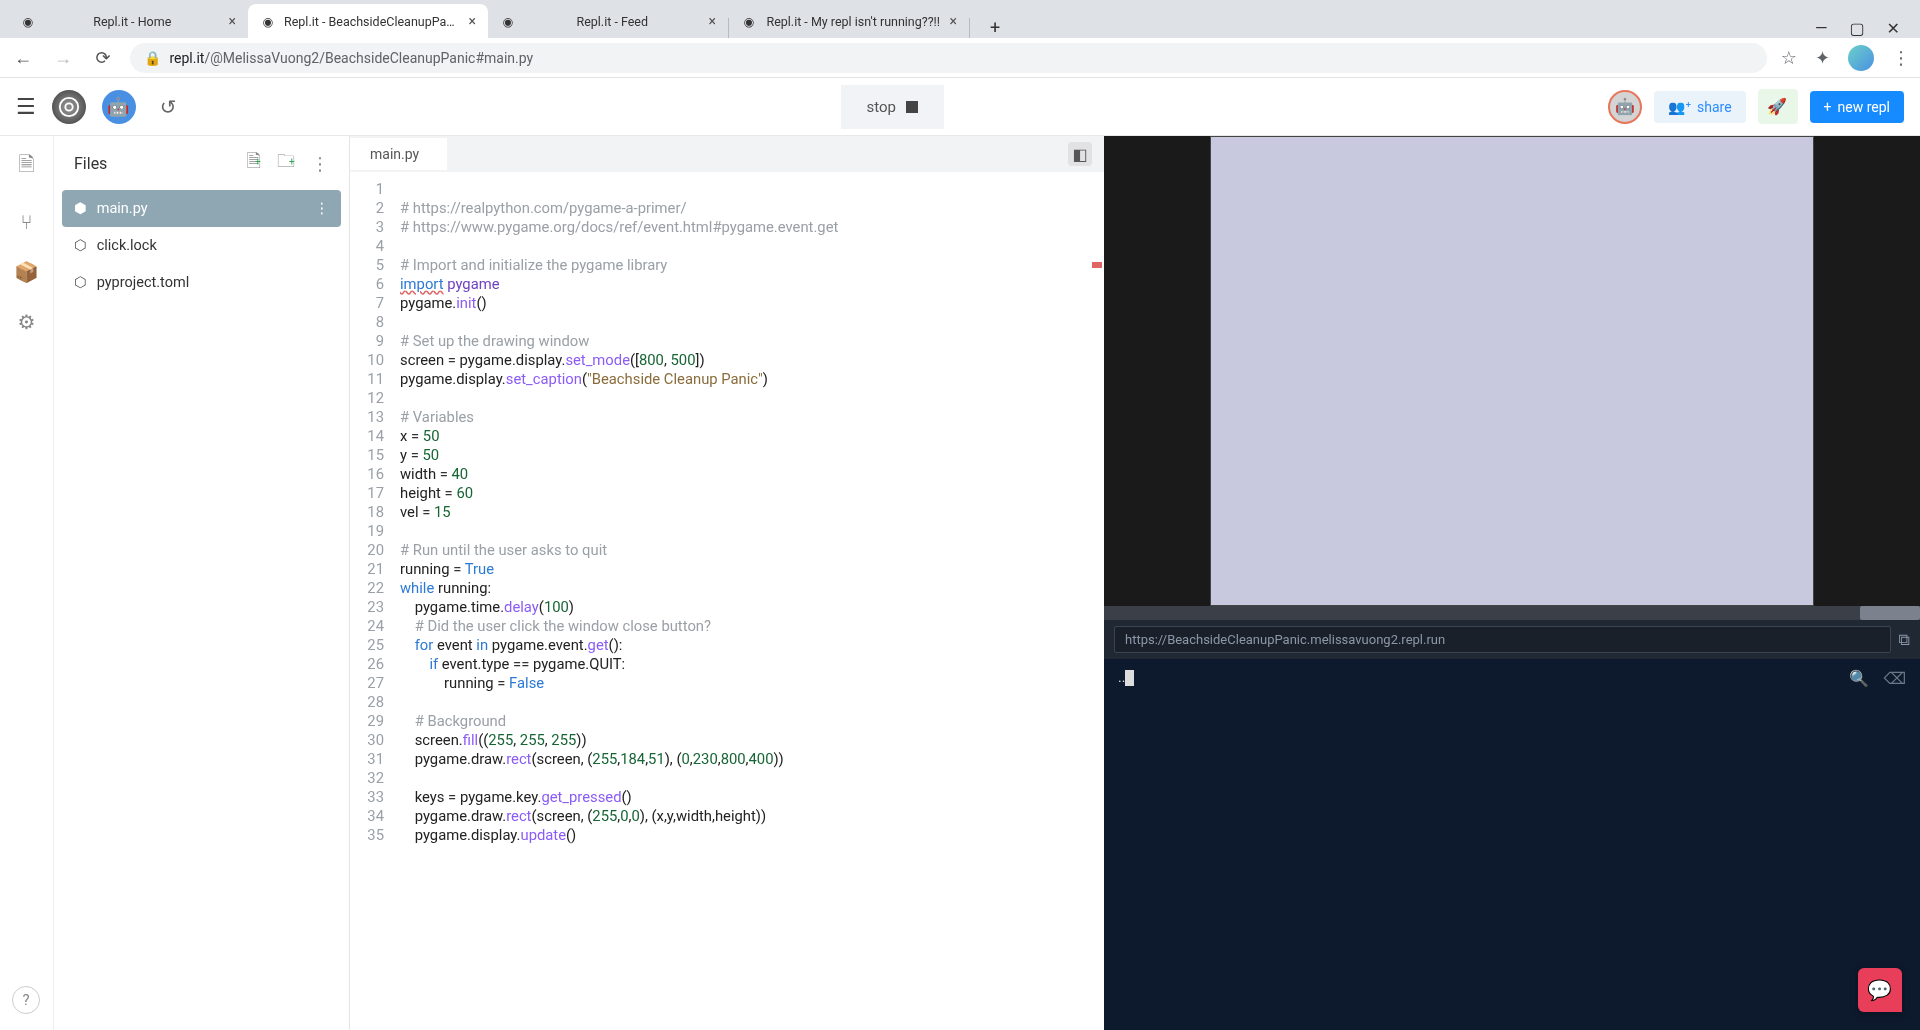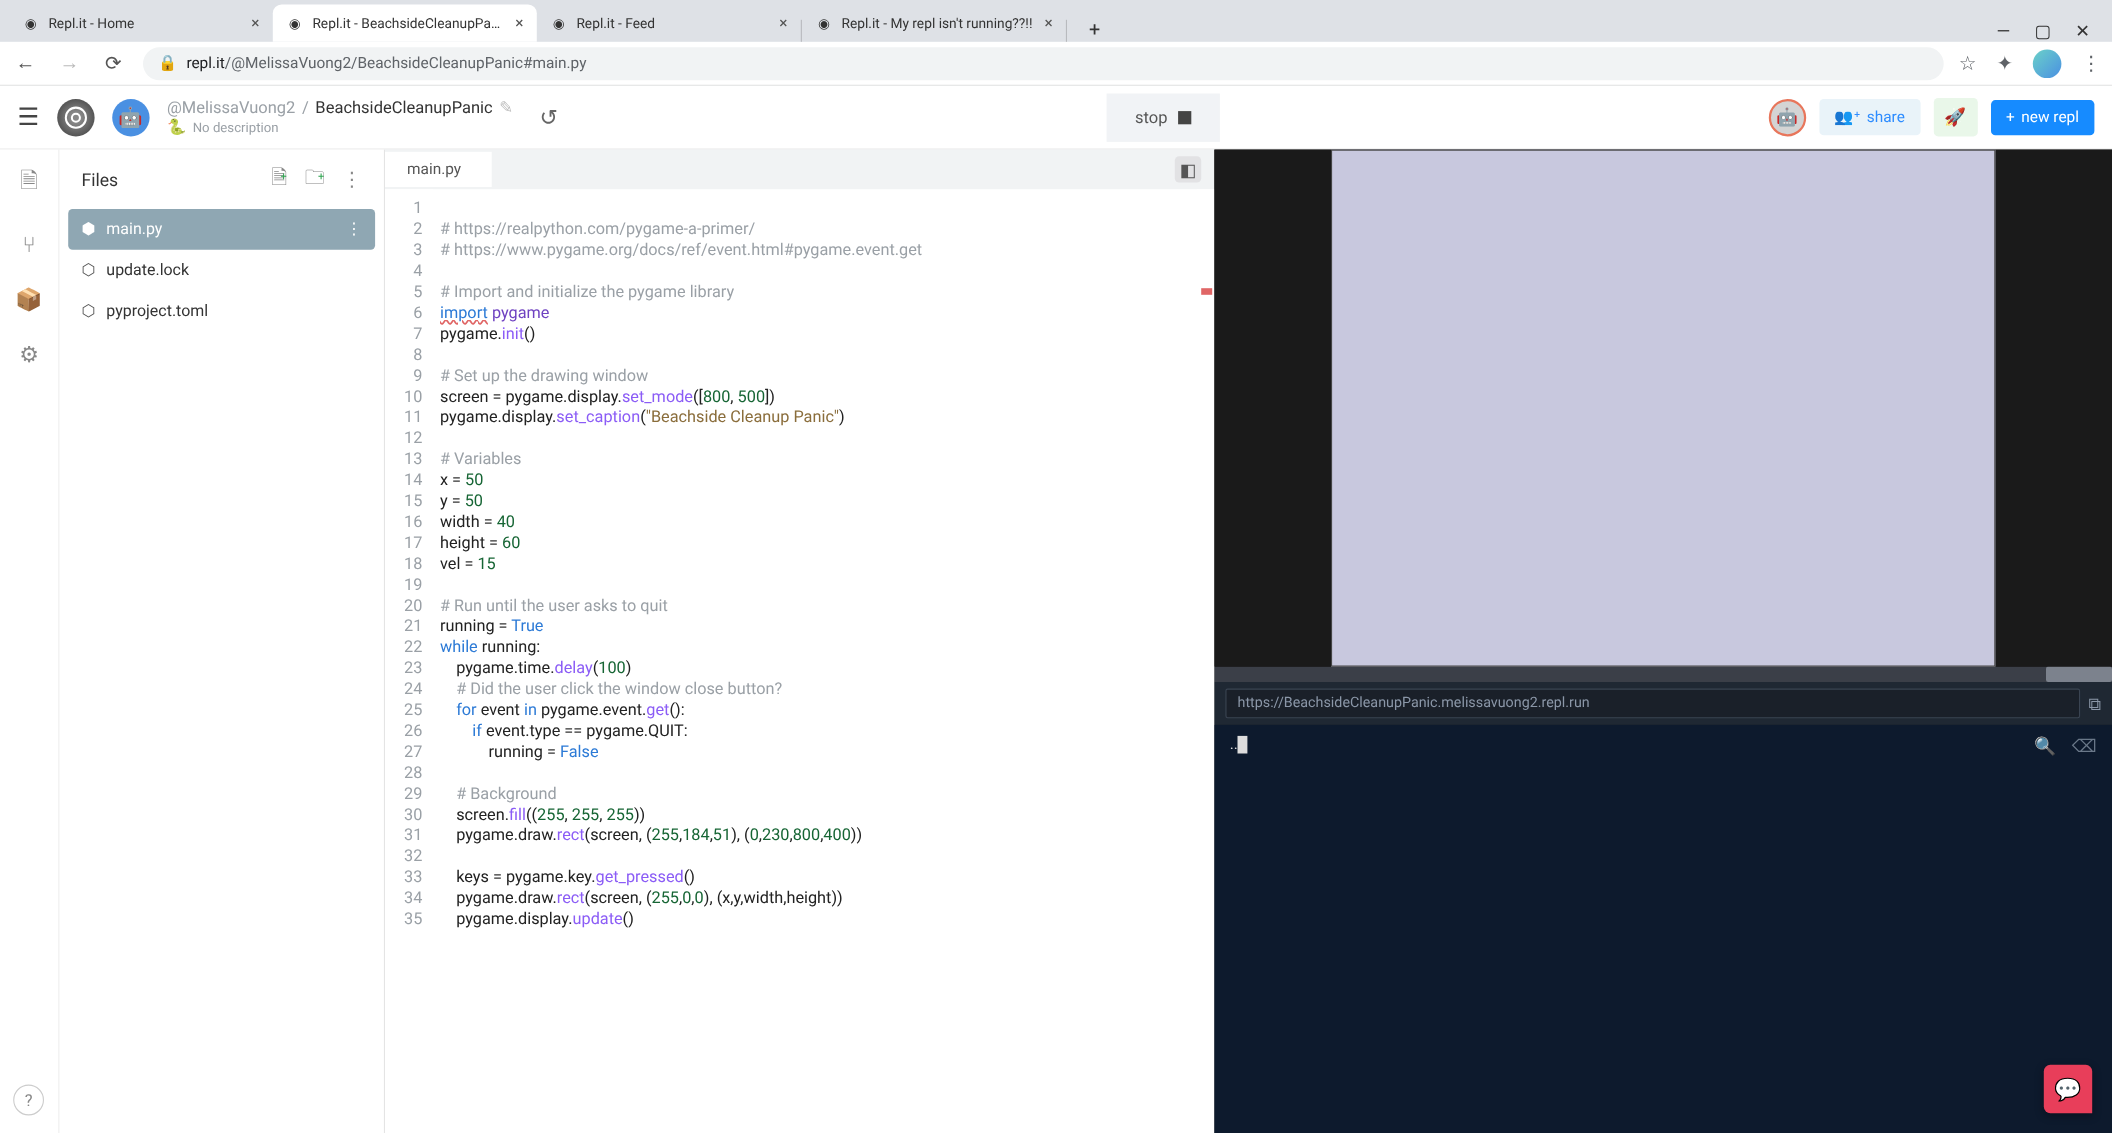"Repl.it - Home" .tab .title { text-align: none -> center }
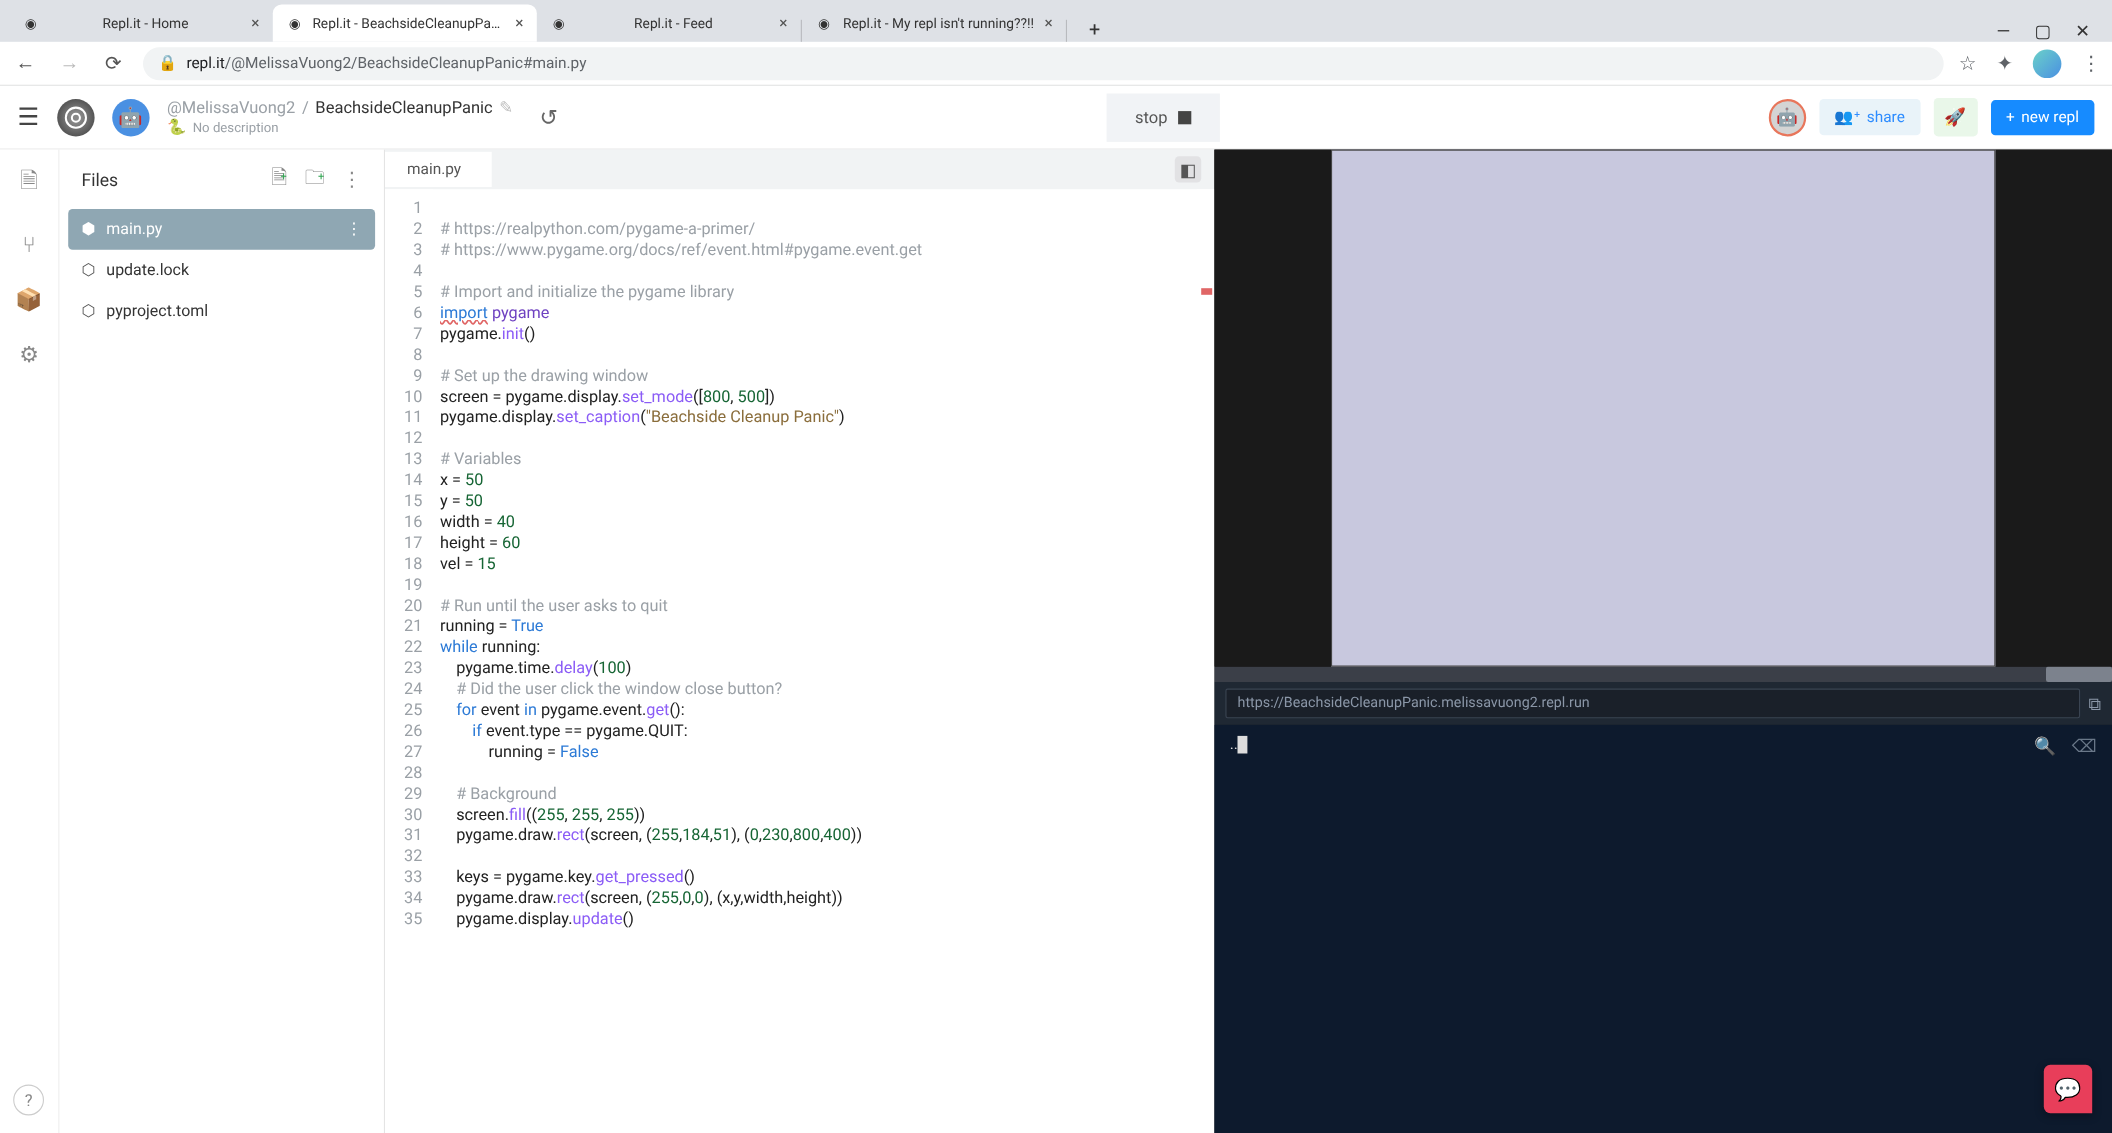"@MelissaVuong2" div.repl-title-block { html: <div> <div> <span>@MelissaVuong2</span> <span>/</span> <span>BeachsideCleanupPanic</span> <span>✎</span> </div> <div> <span>🐍</span> <span>No description</span> </div> </div> -> none }
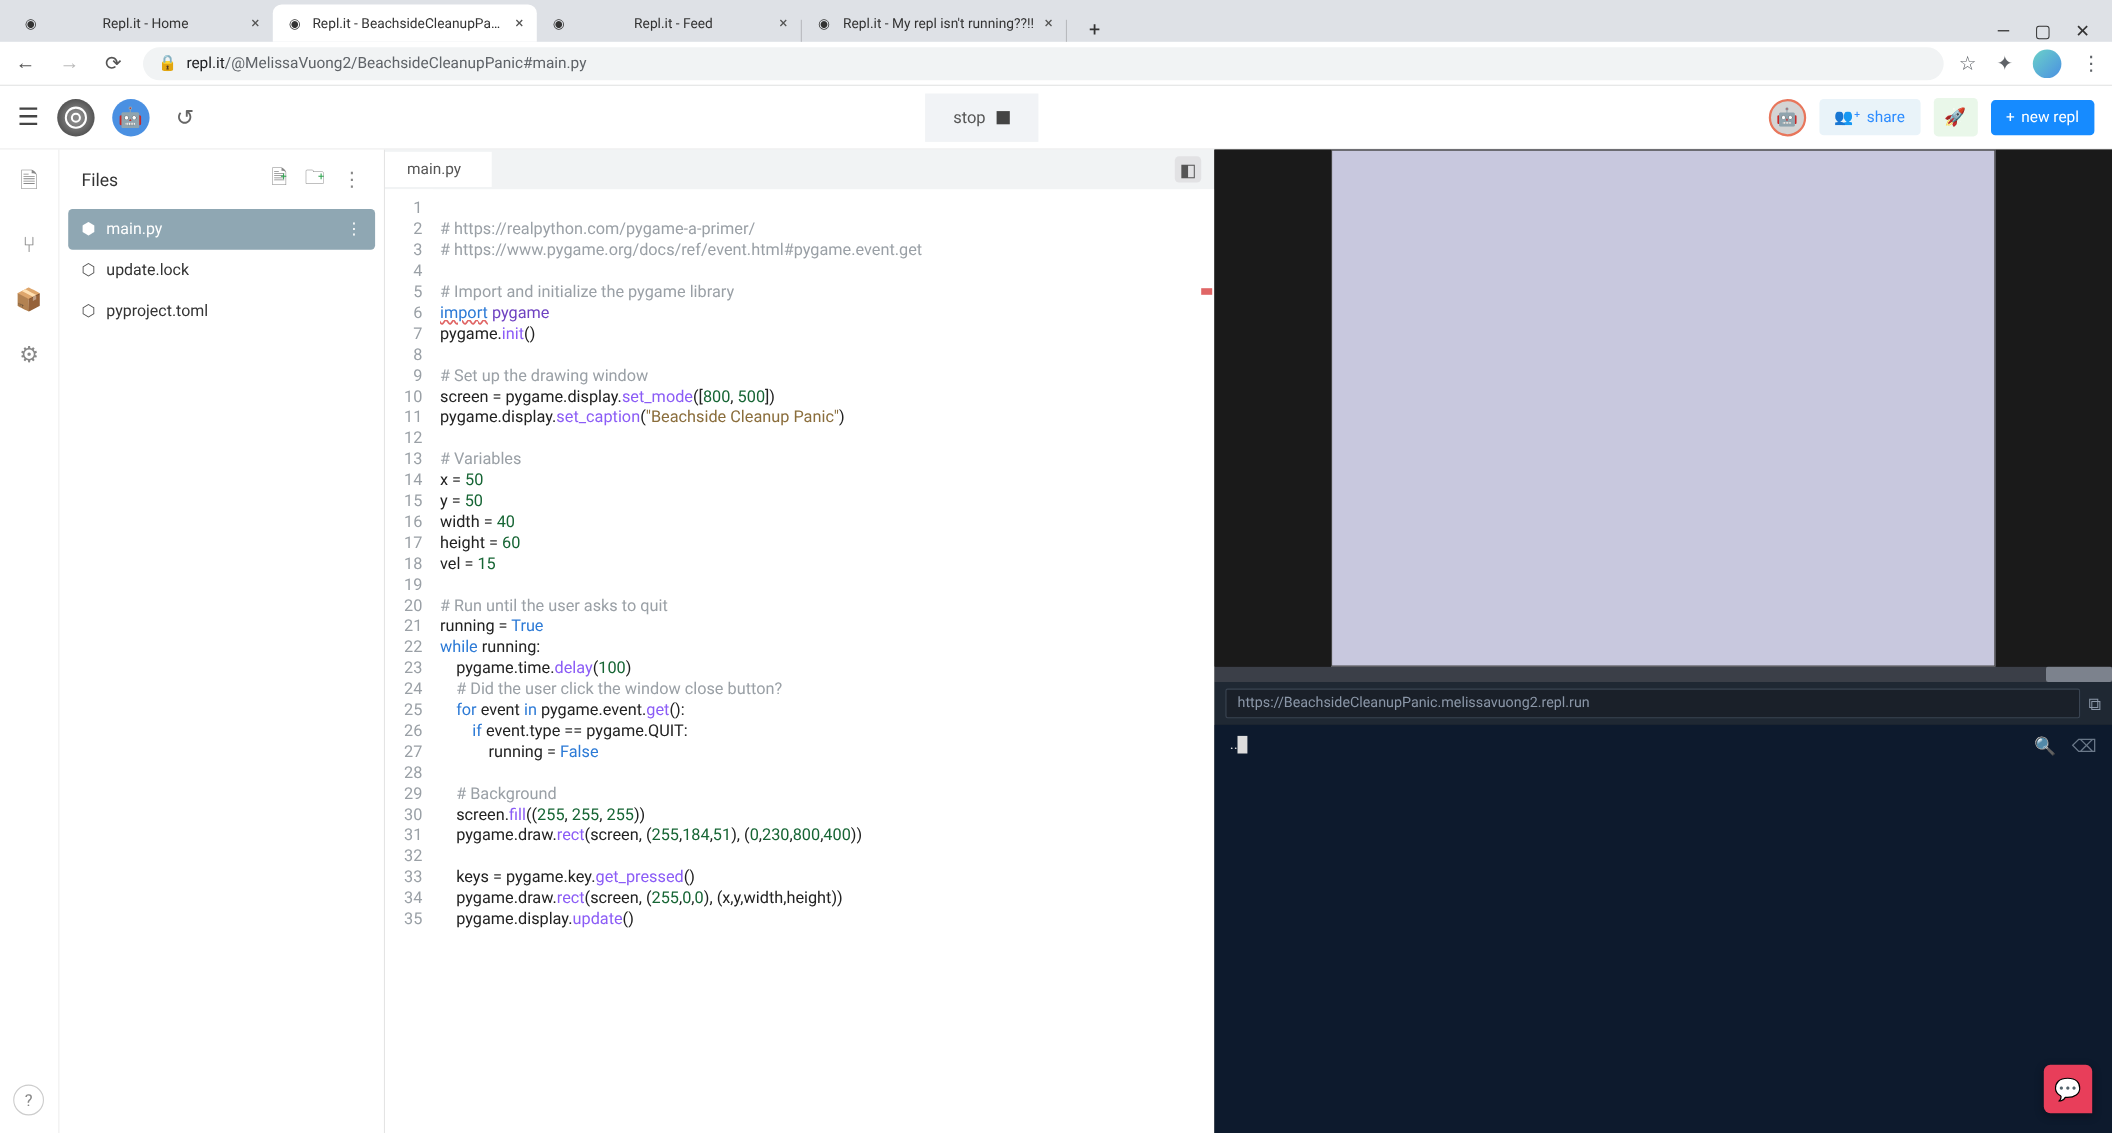"update.lock" span { text: update.lock -> click.lock }
